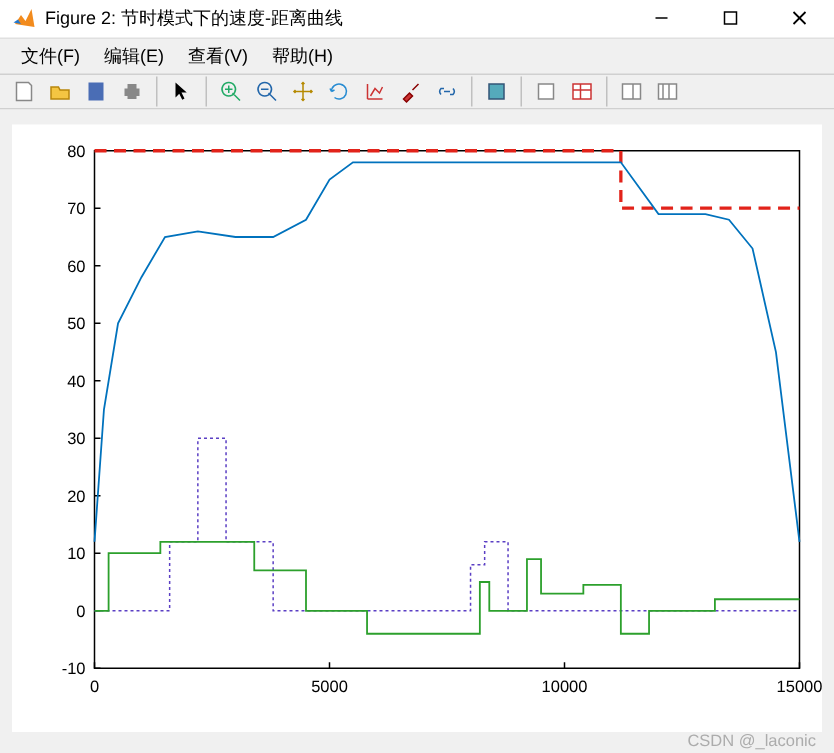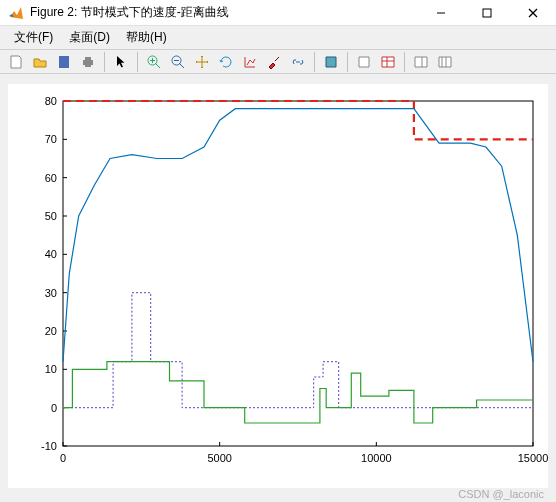"编辑(E)" span.menuitem { html: none -> <span>编辑(E)</span> }
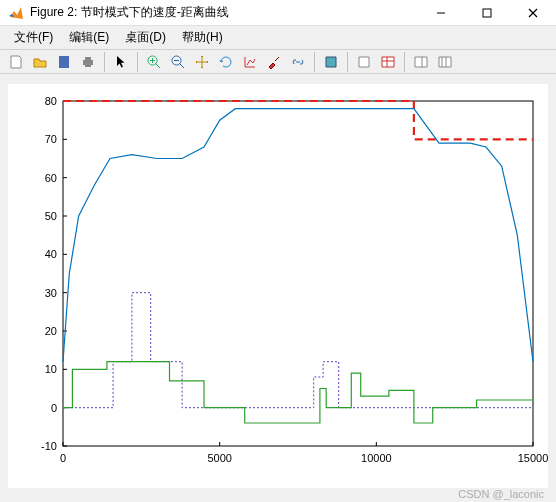"查看(V)" span.menuitem { html: none -> <span>查看(V)</span> }
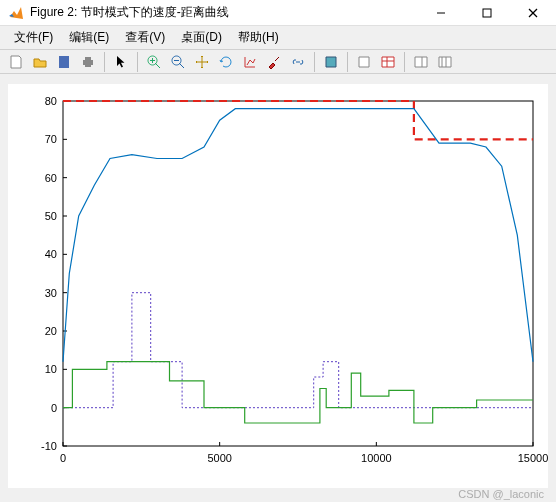"桌面(D)" span.menuitem { html: <span>桌面(D)</span> -> none }
